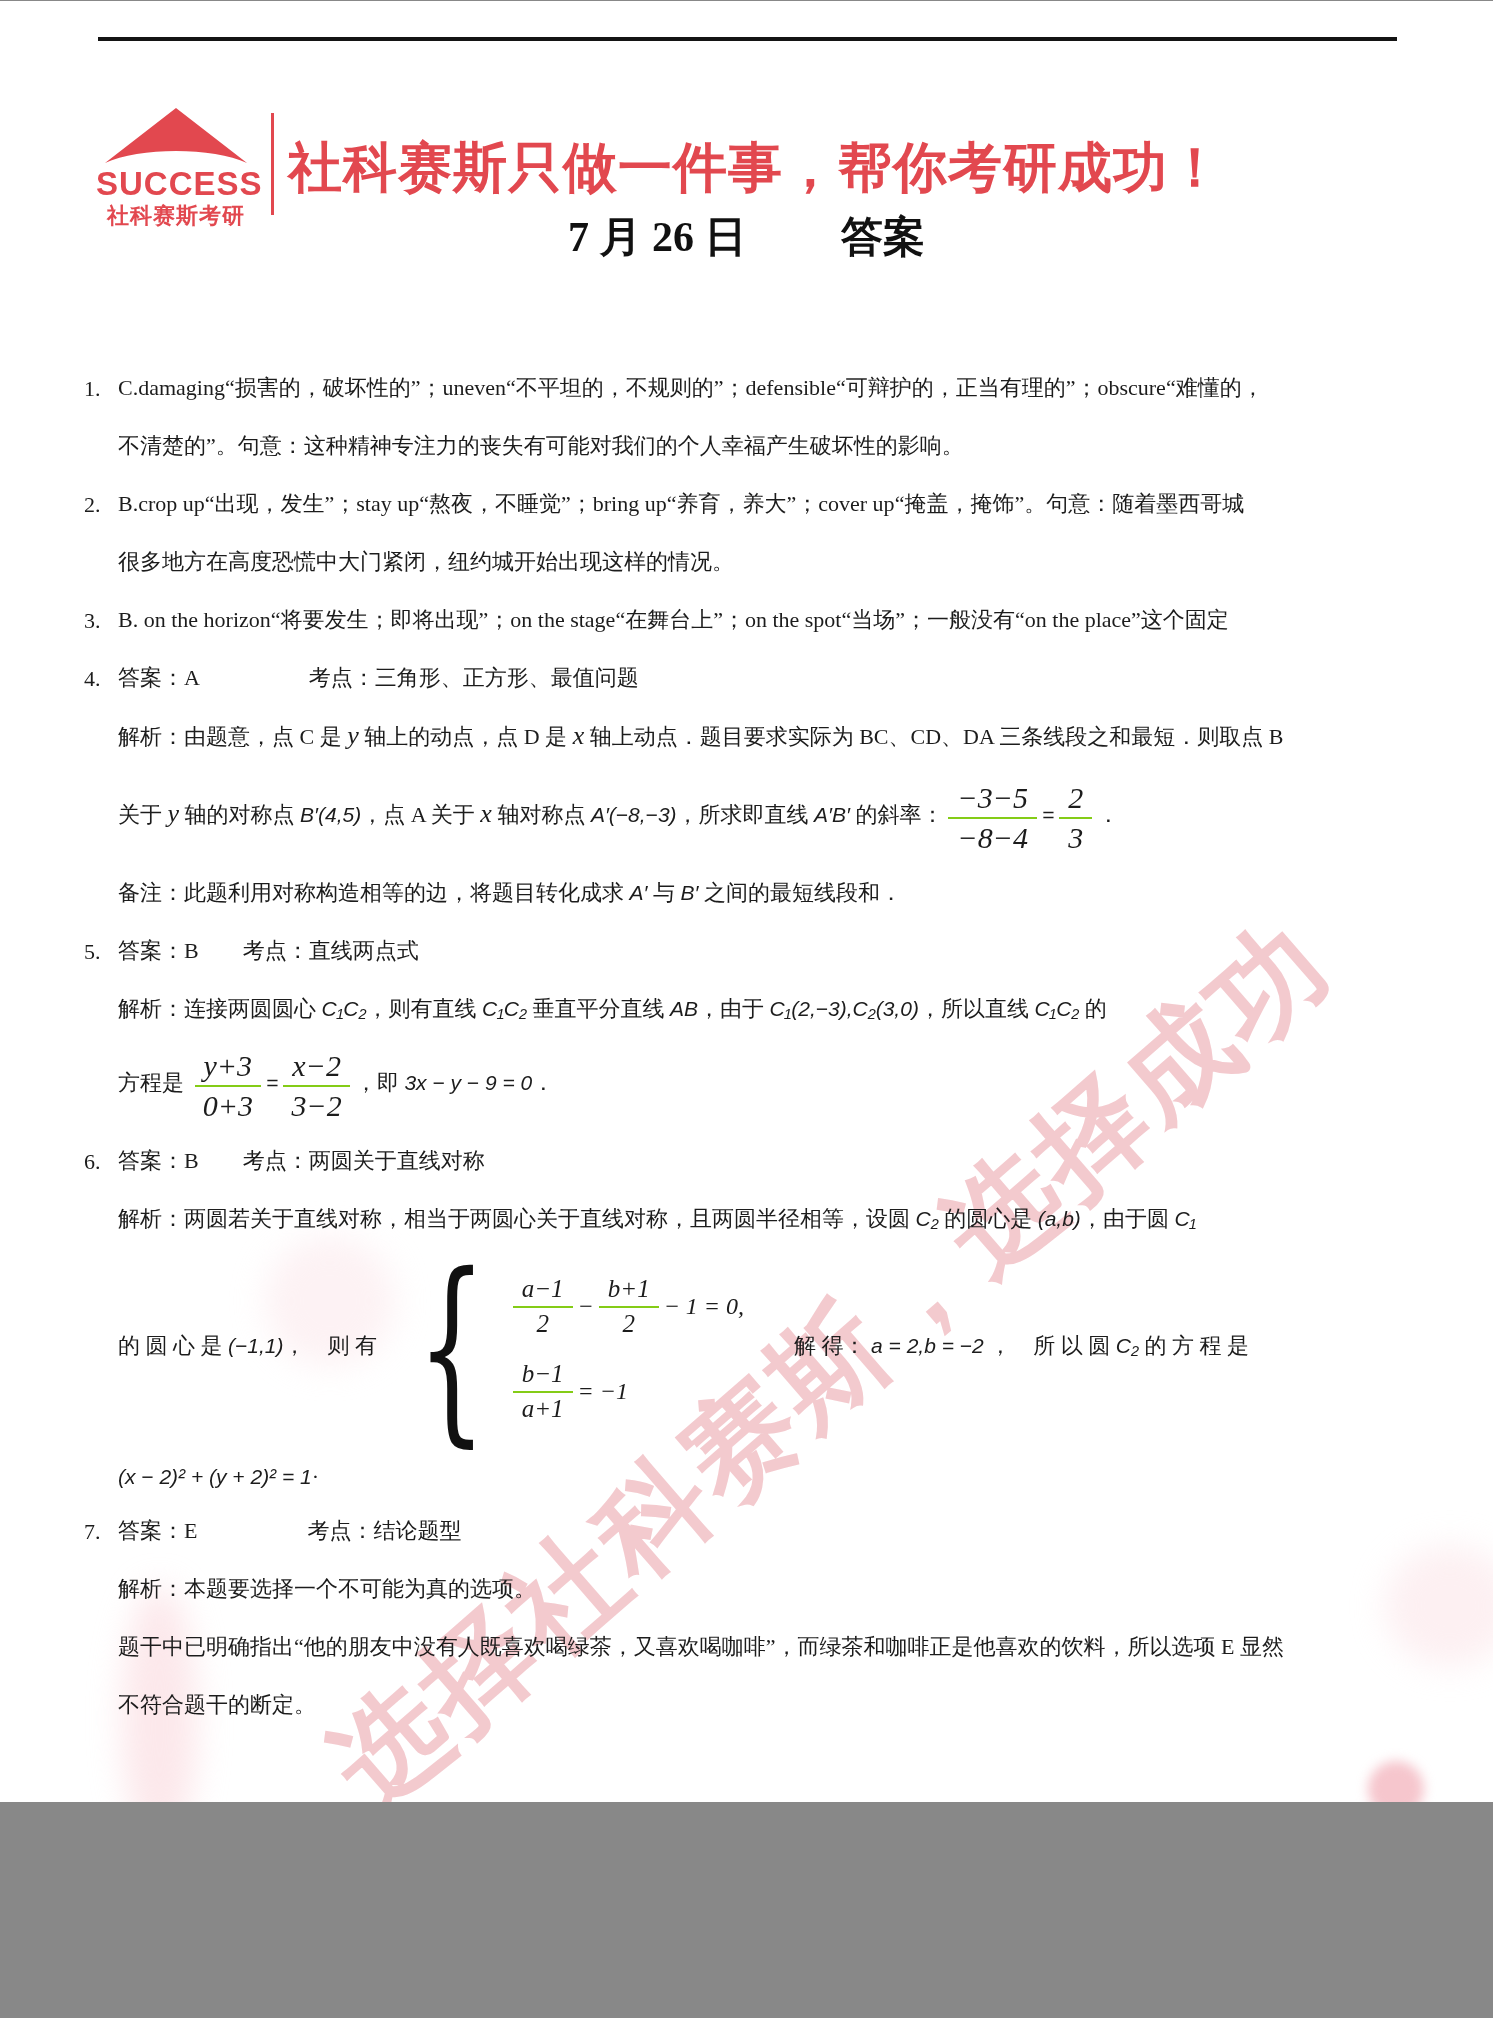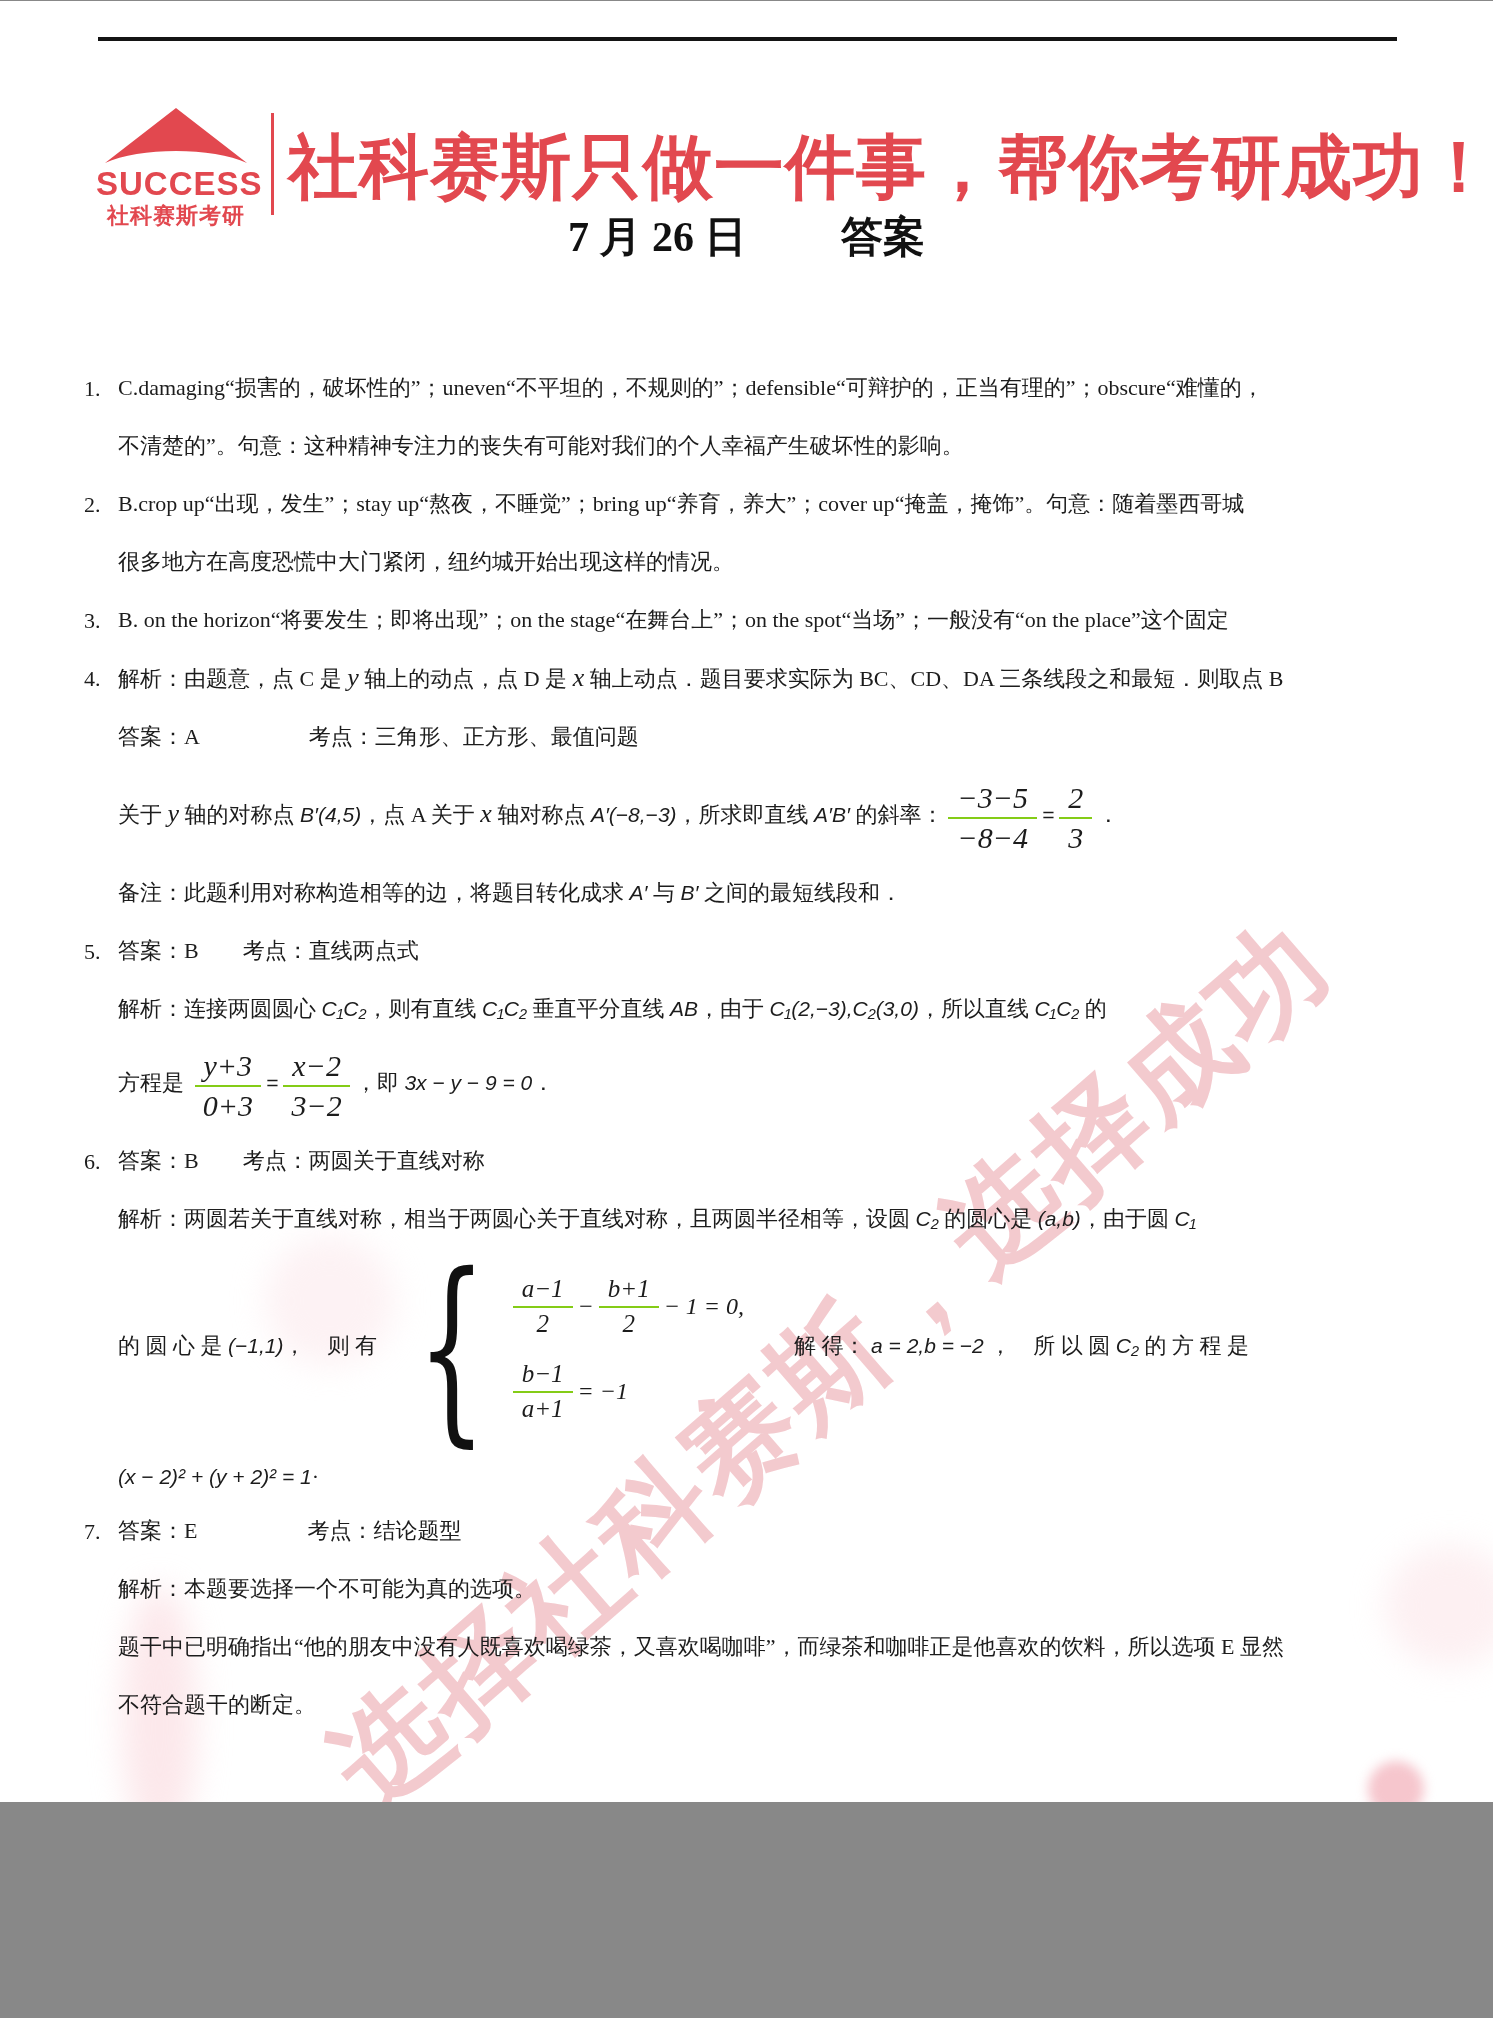"社科赛斯只做一件事，帮你考研成功！" .slogan { font-size: 70px -> 54px }
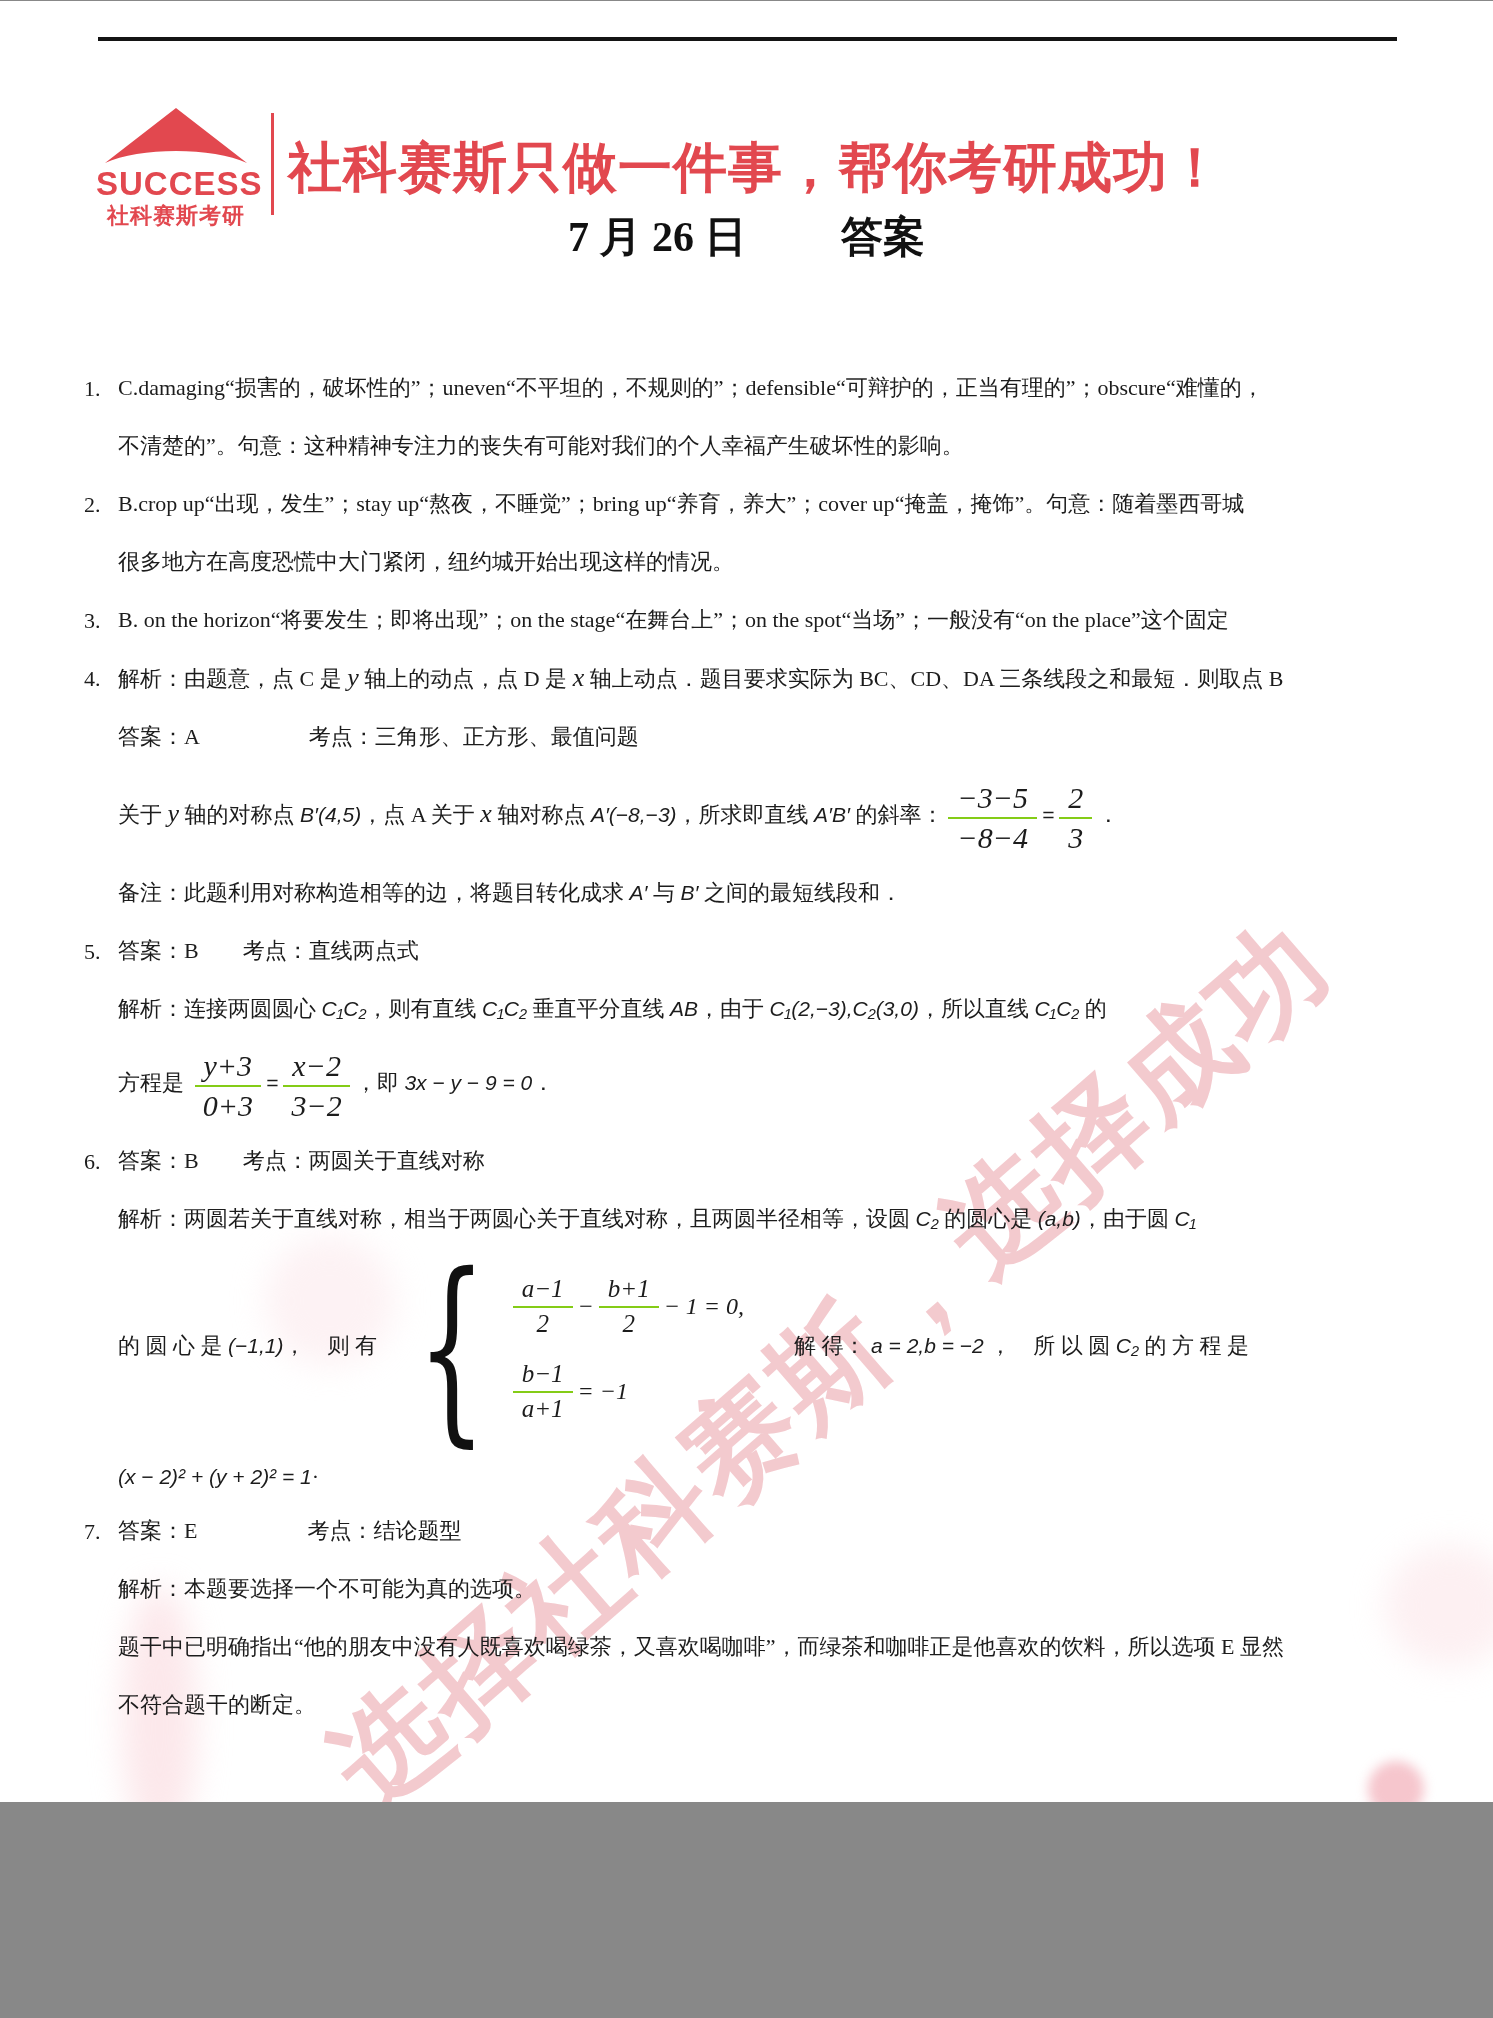"解析：由题意，点 C 是 y 轴上的动点，点" div.ln { order: before "答案：A 考点：三角形、正方形、最值问题" -> after "答案：A 考点：三角形、正方形、最值问题" }
